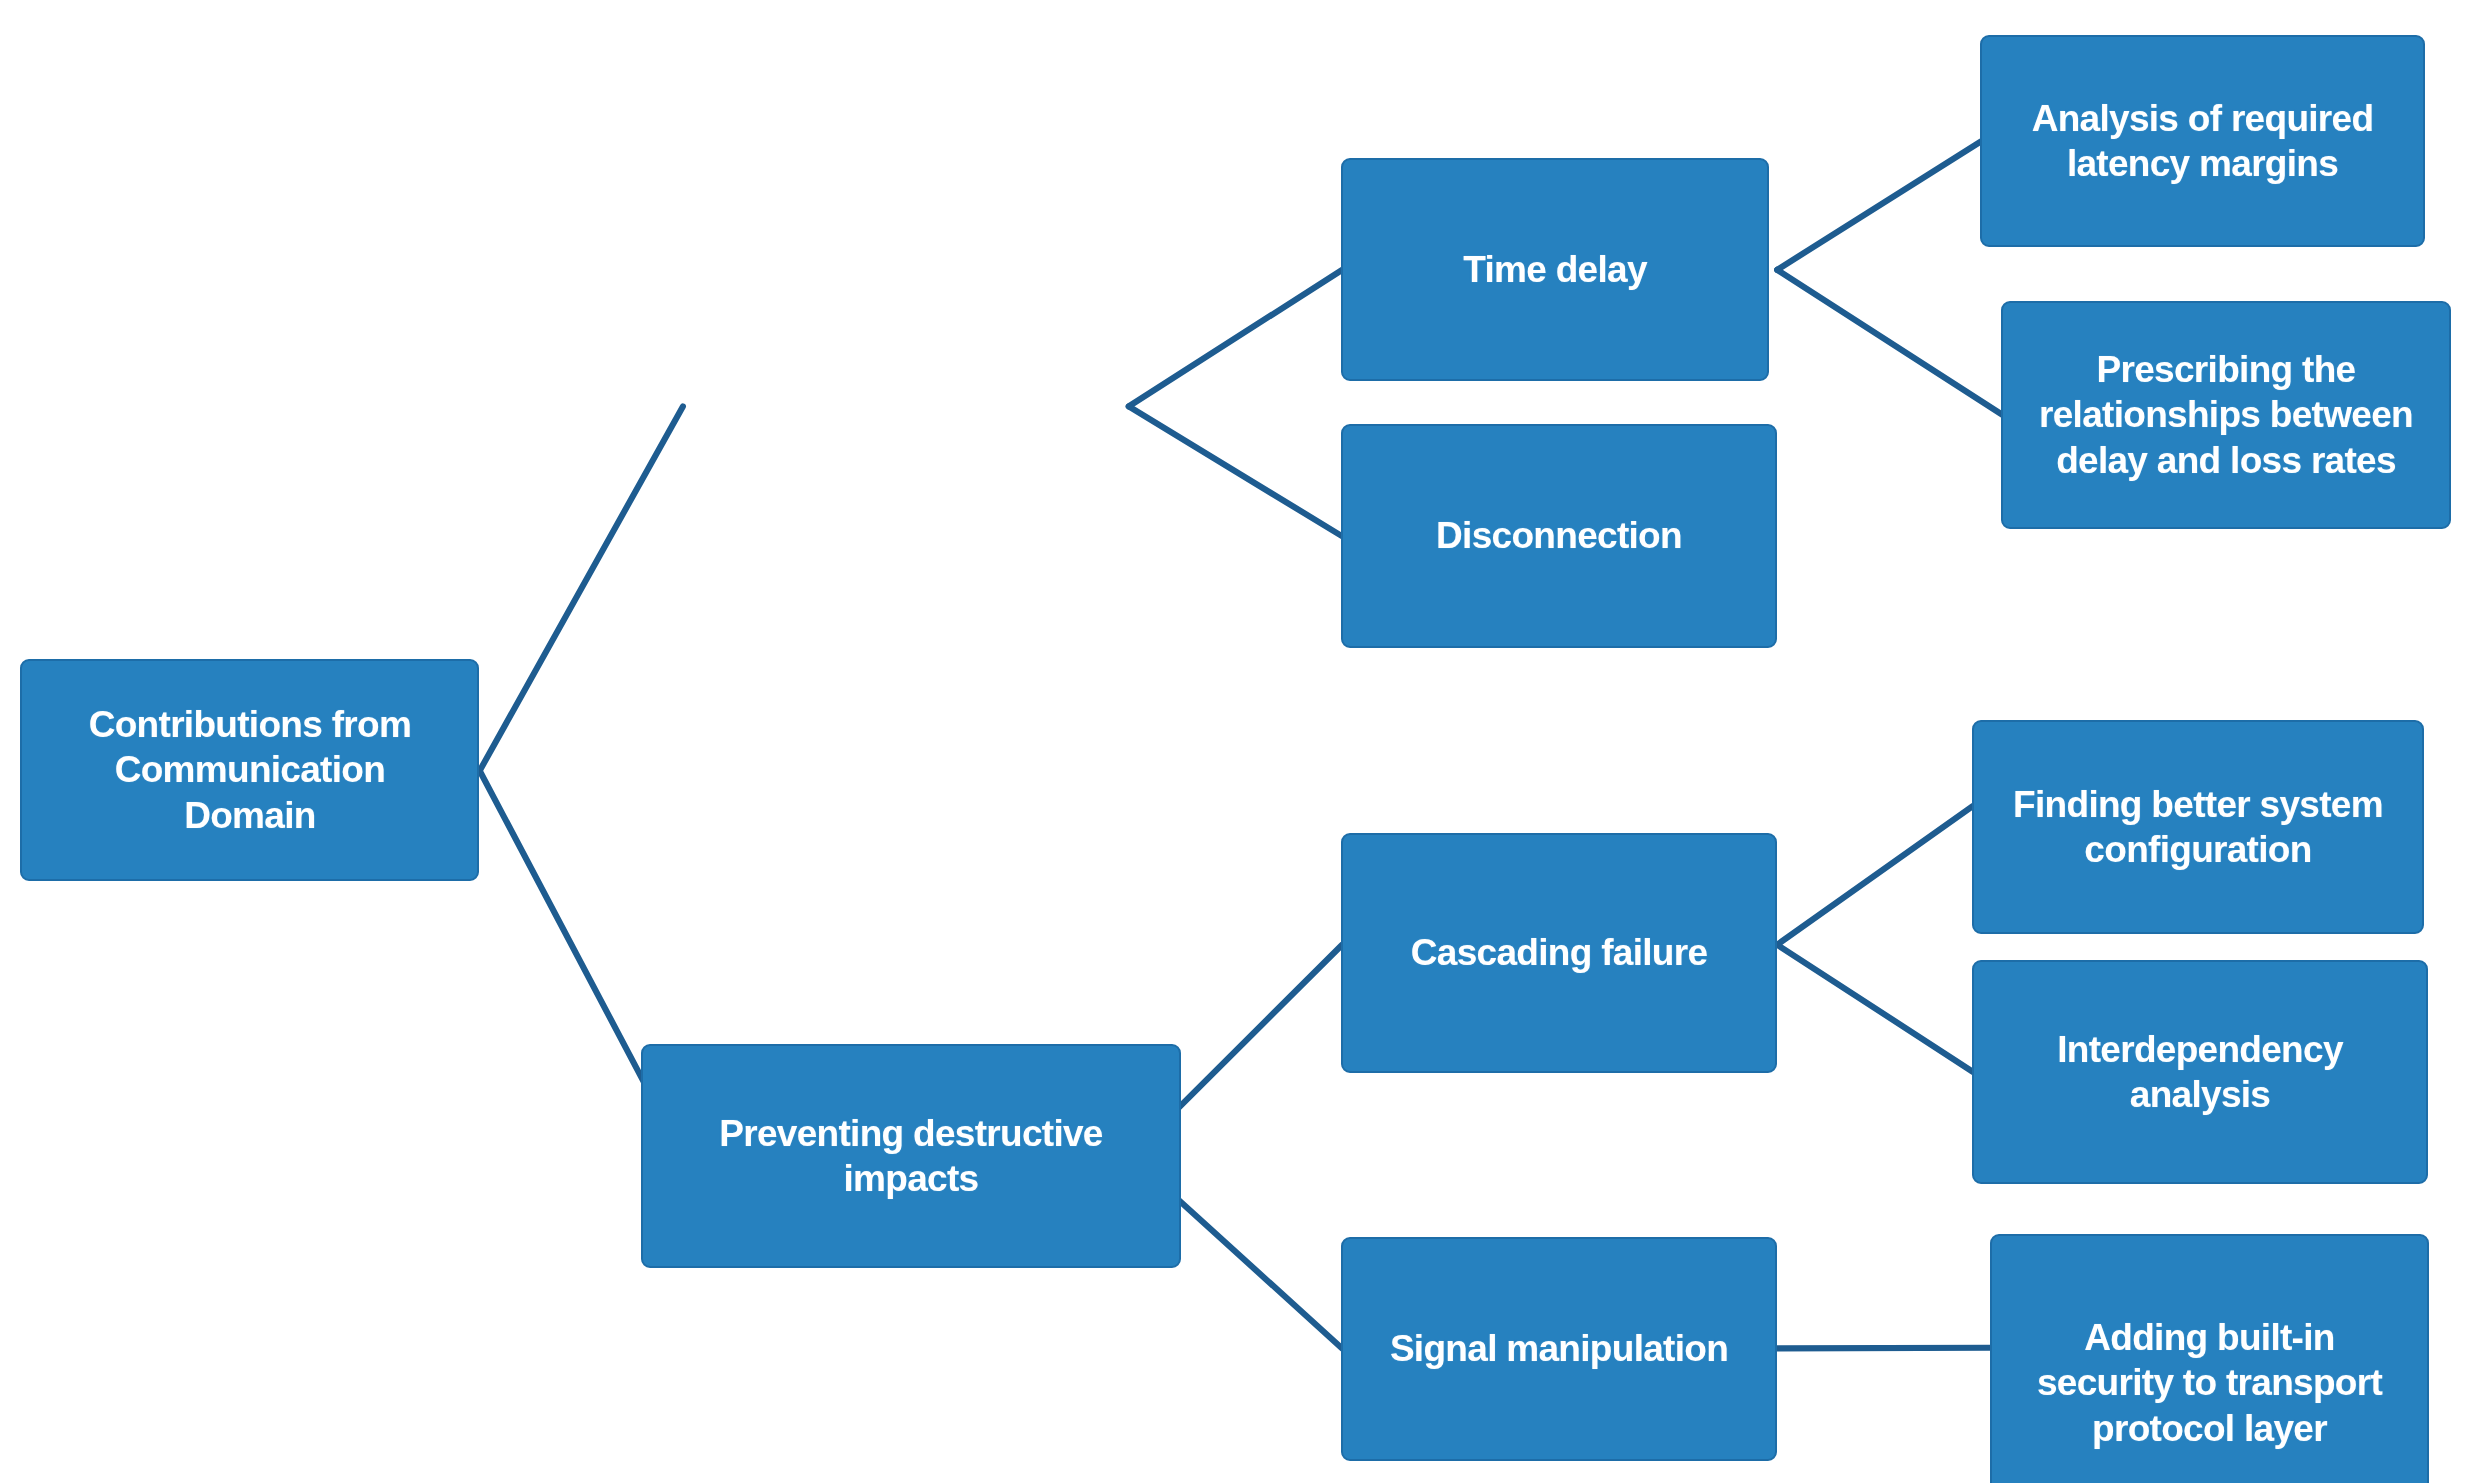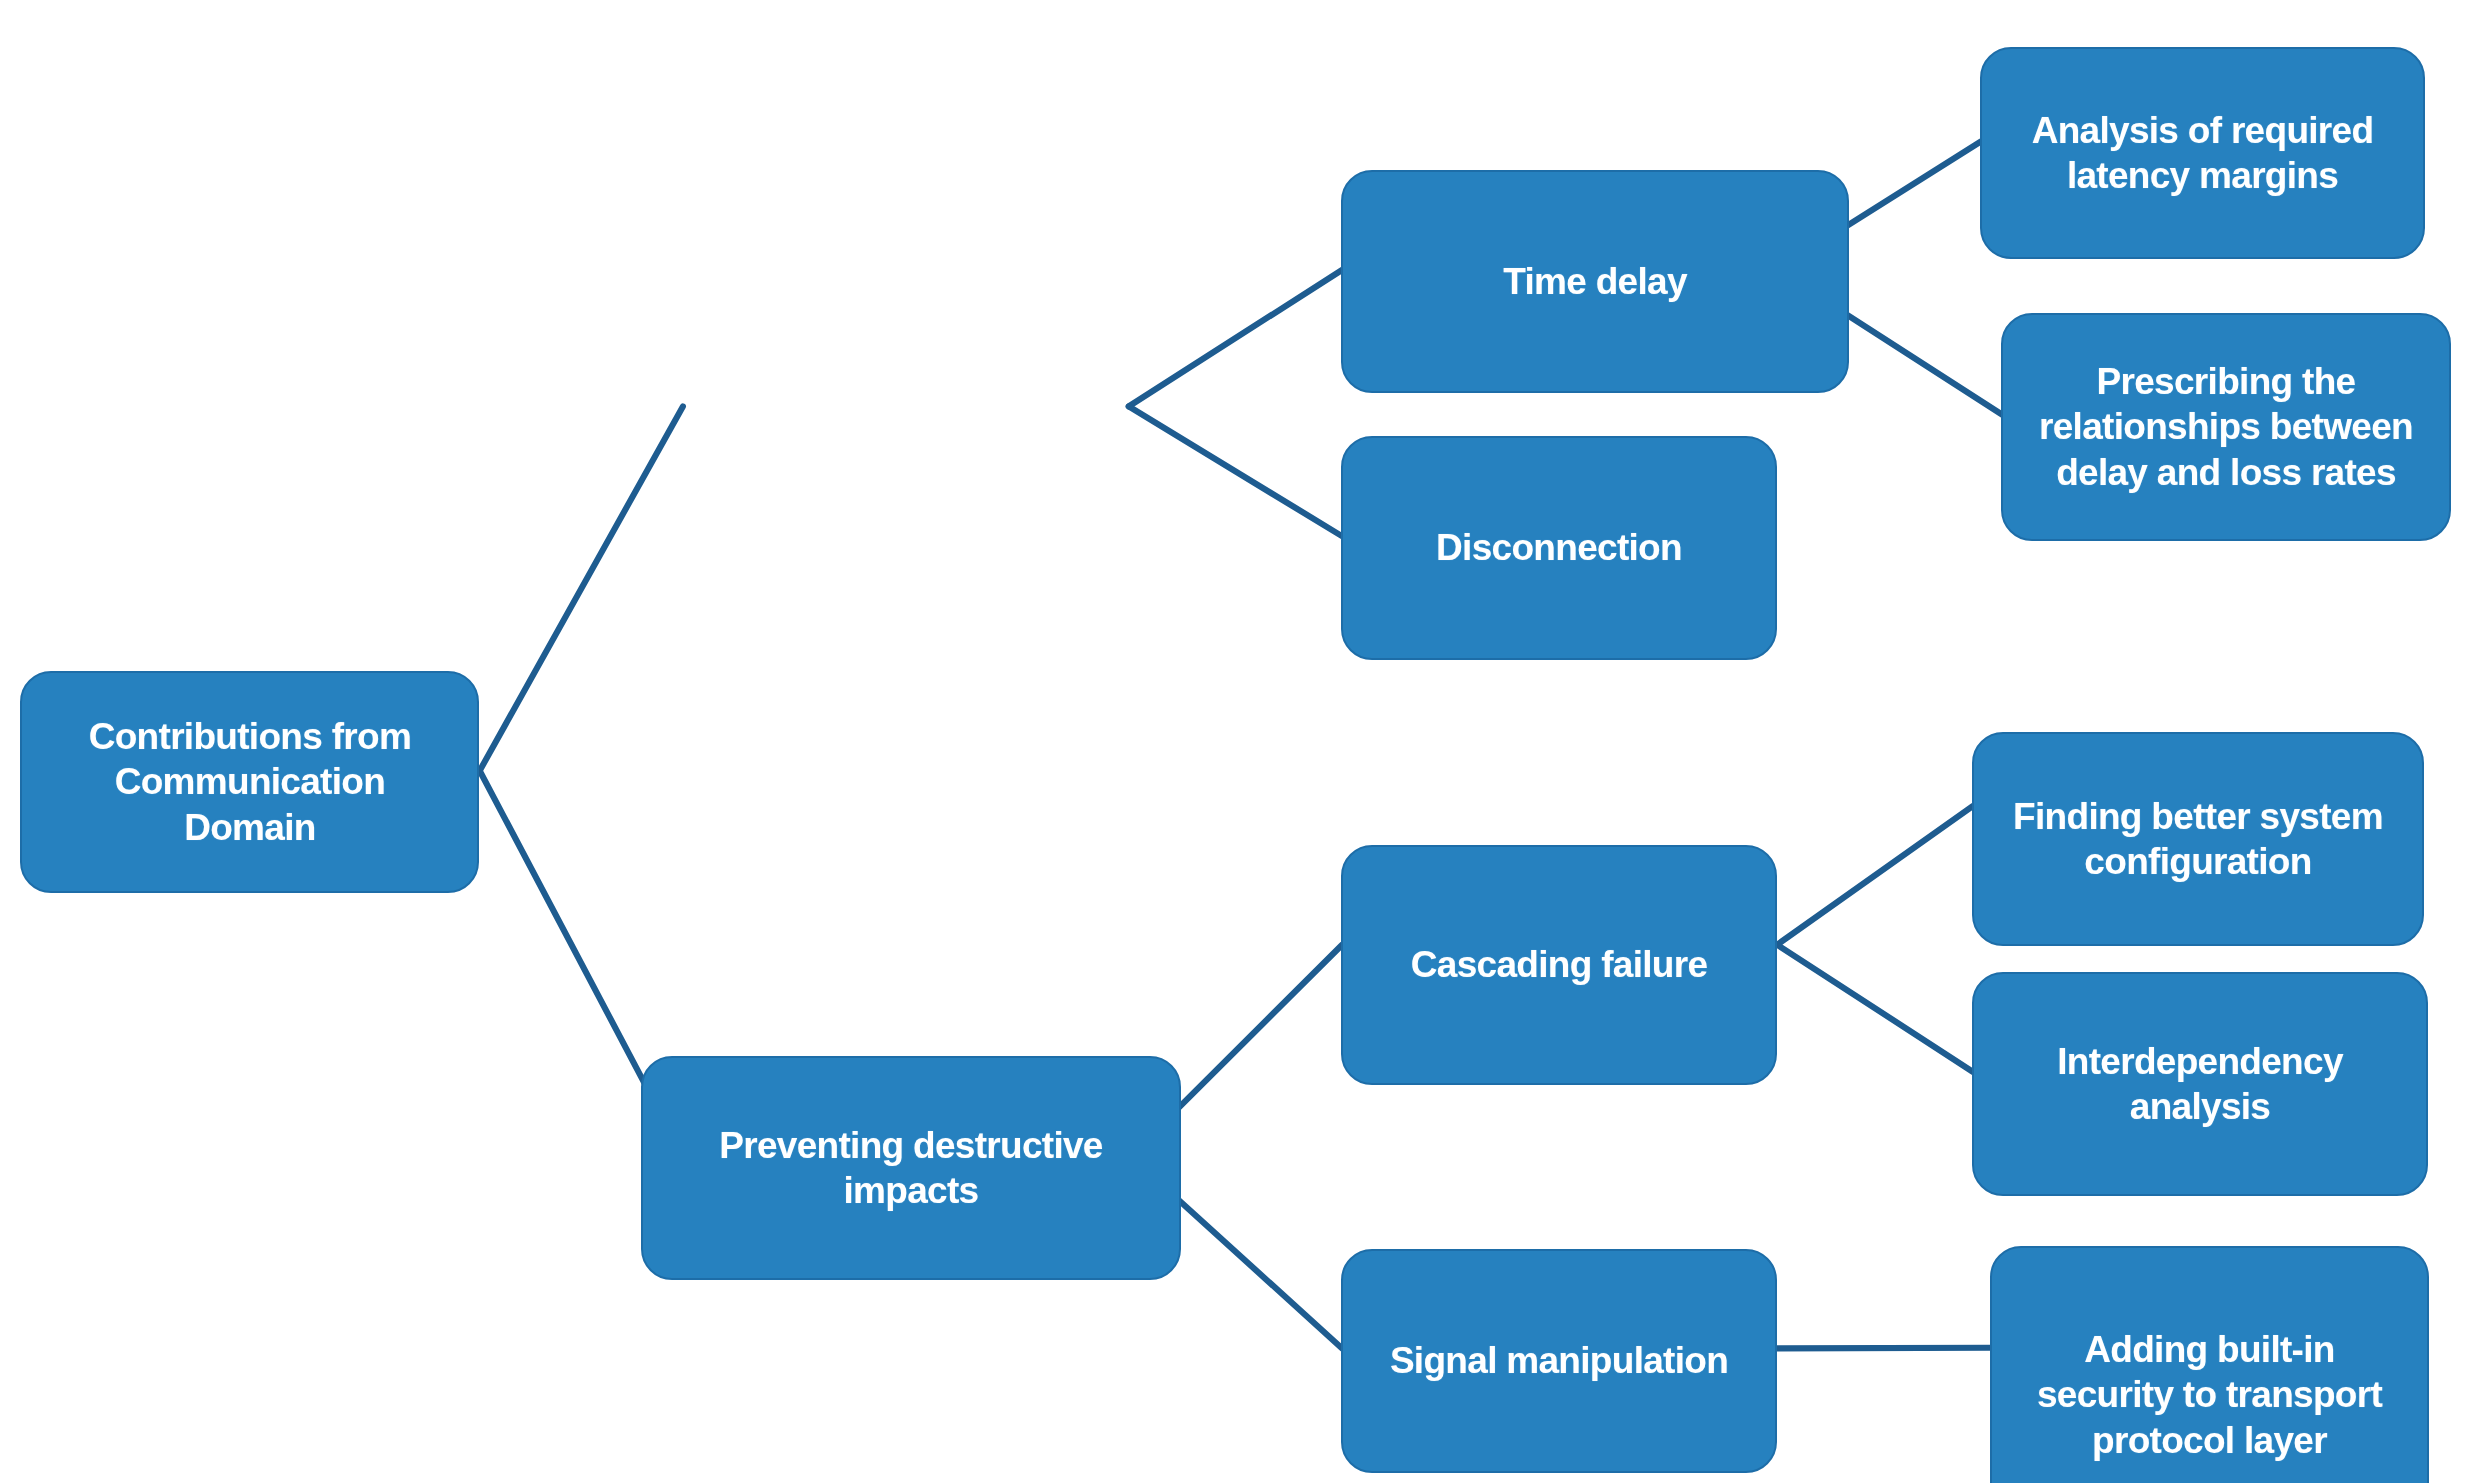"Analysis of required" .node { border-radius: 31px -> 9px; margin-top: 12px -> none }
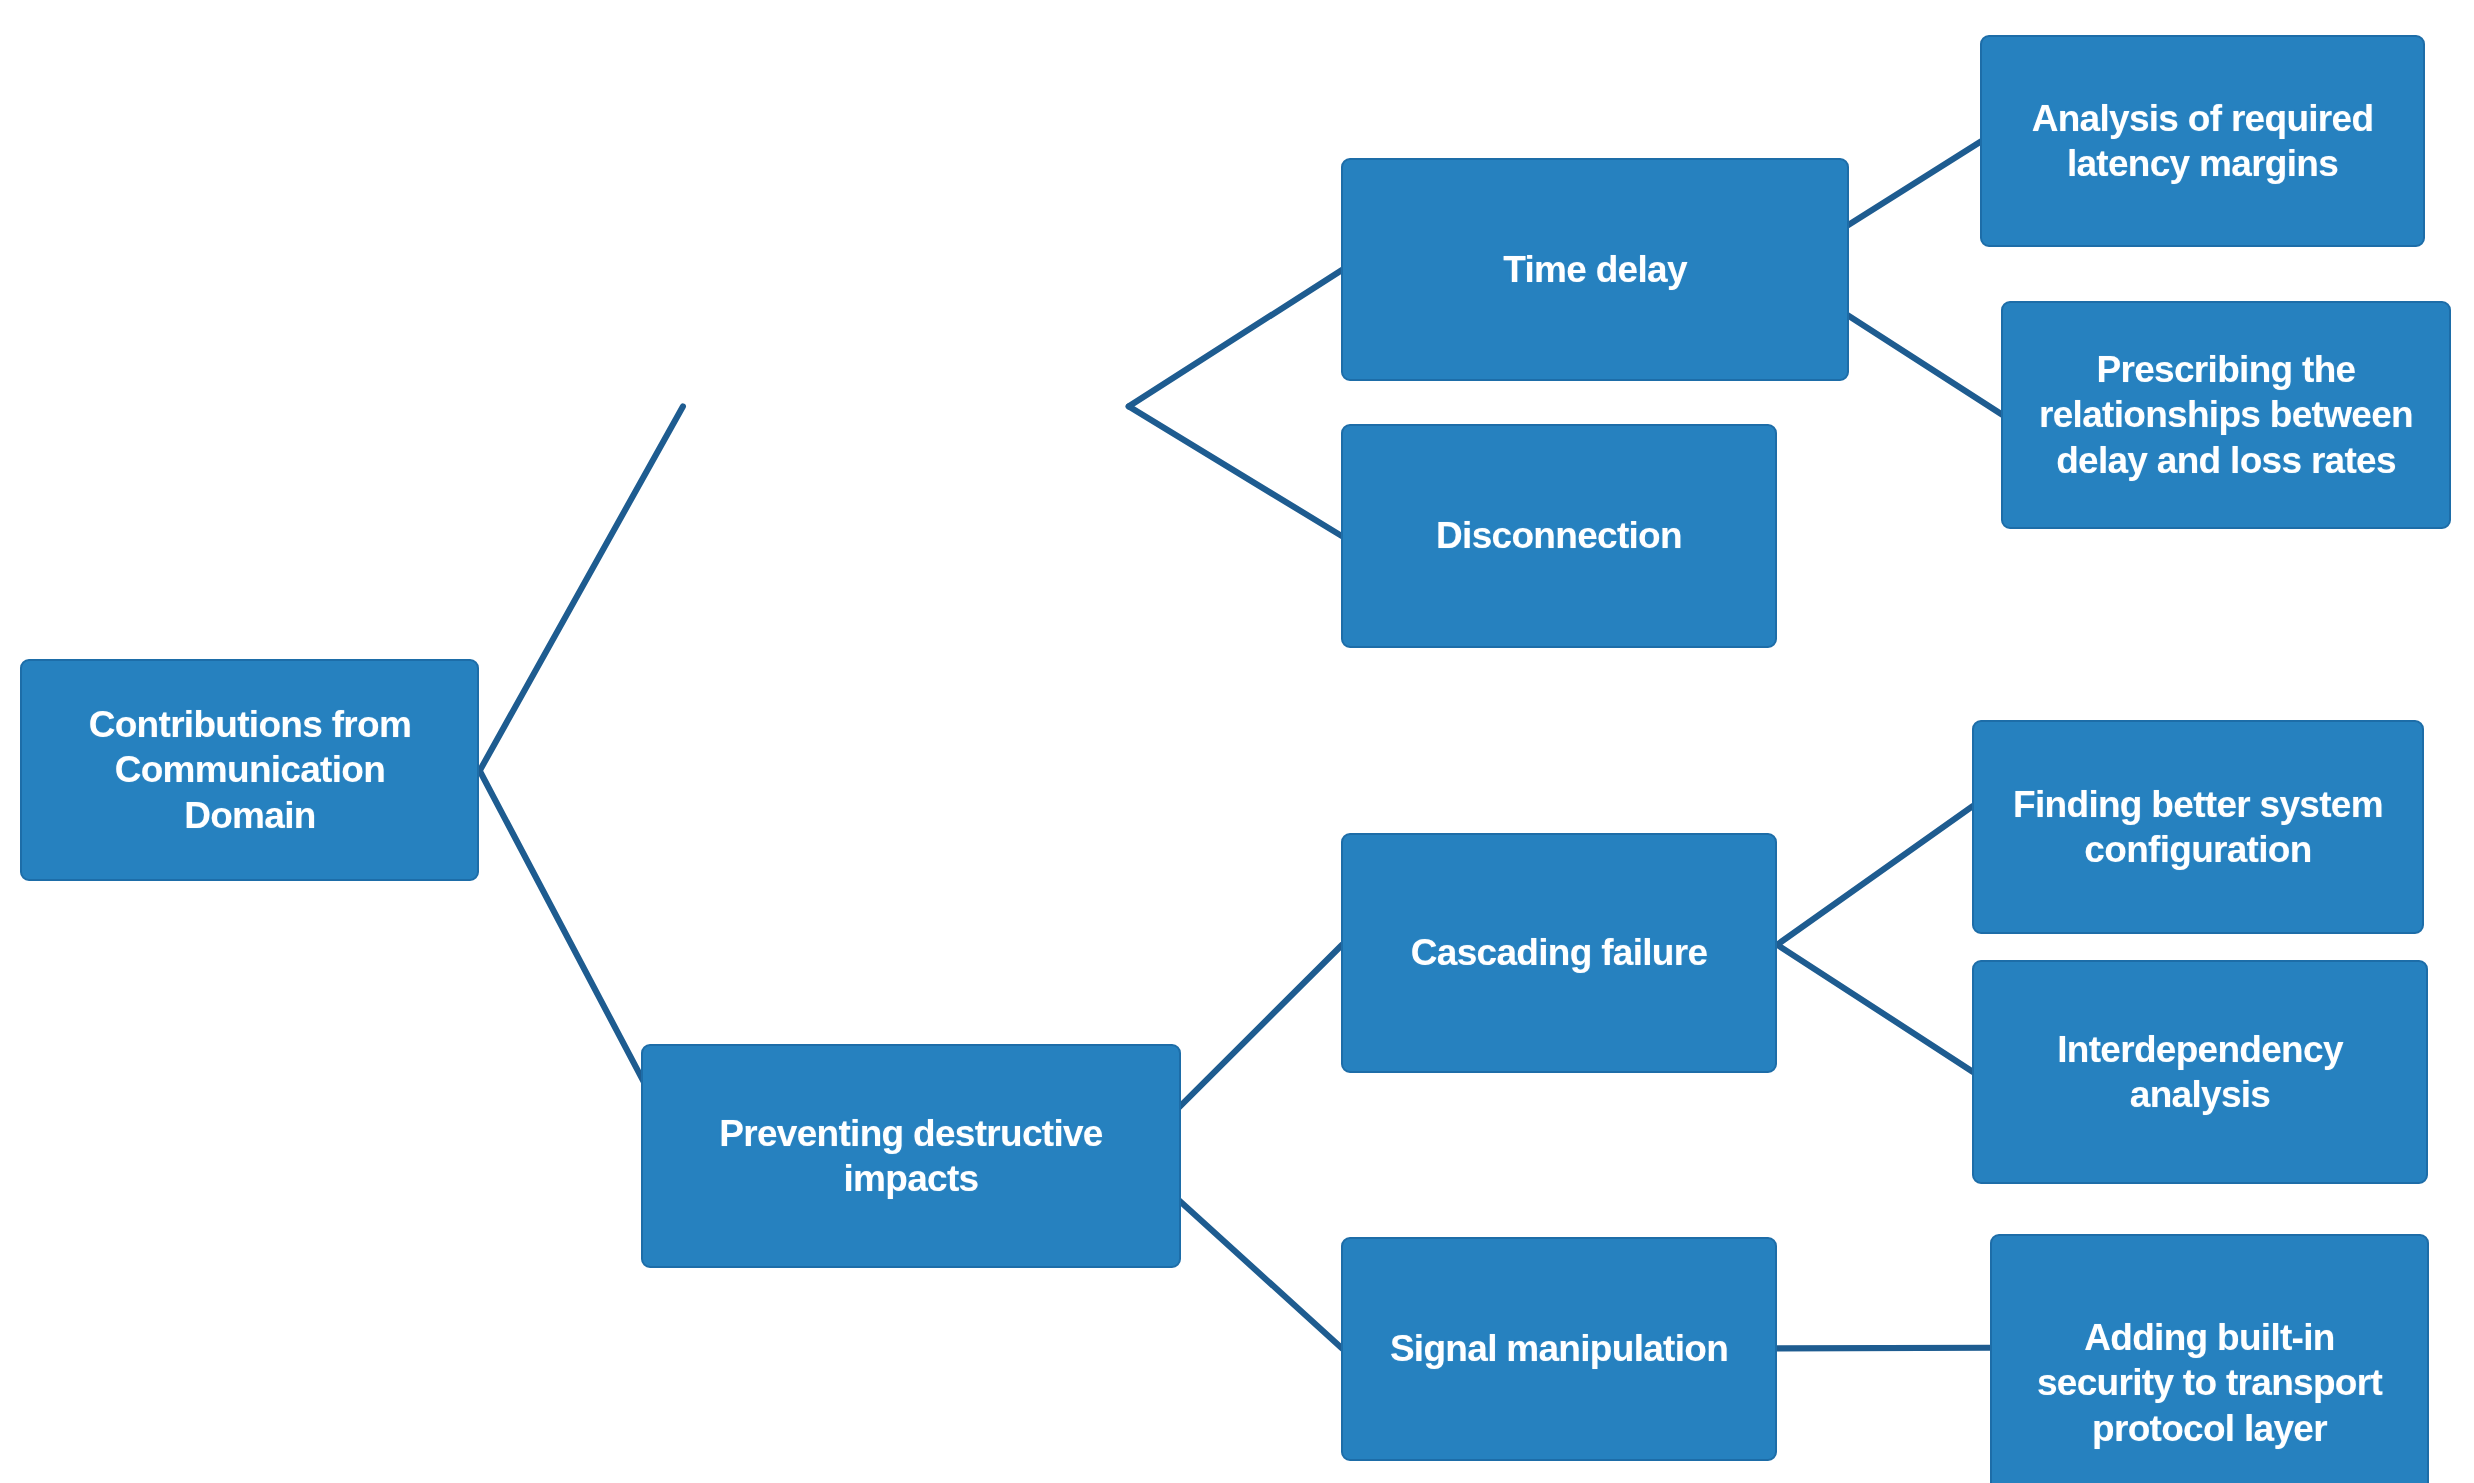"Time delay" div.node { width: 508px -> 428px }
